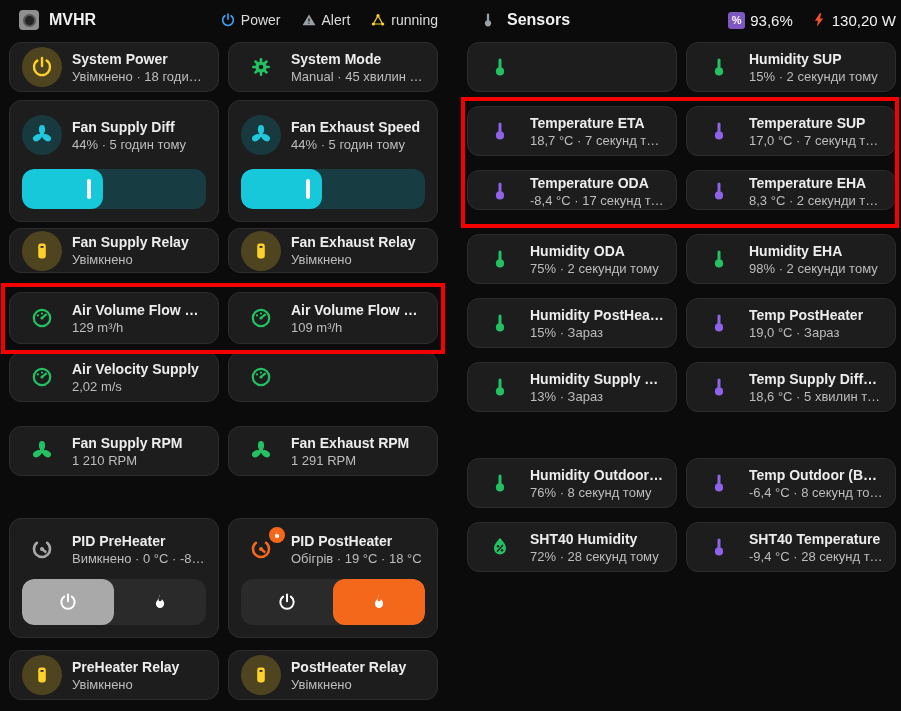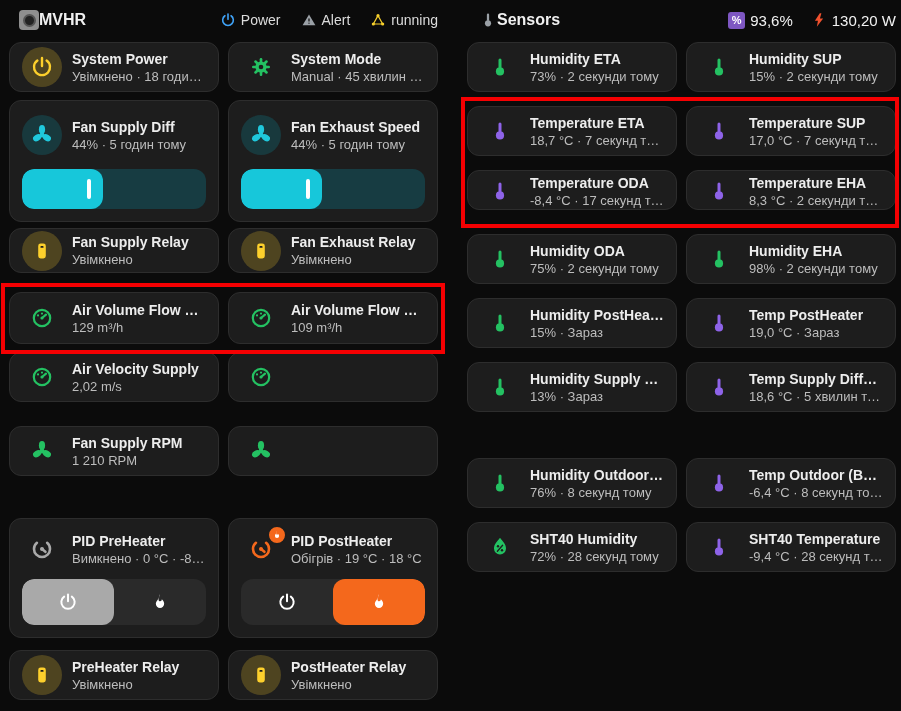"MVHR" .hdr-title { margin-left: none -> 10px }
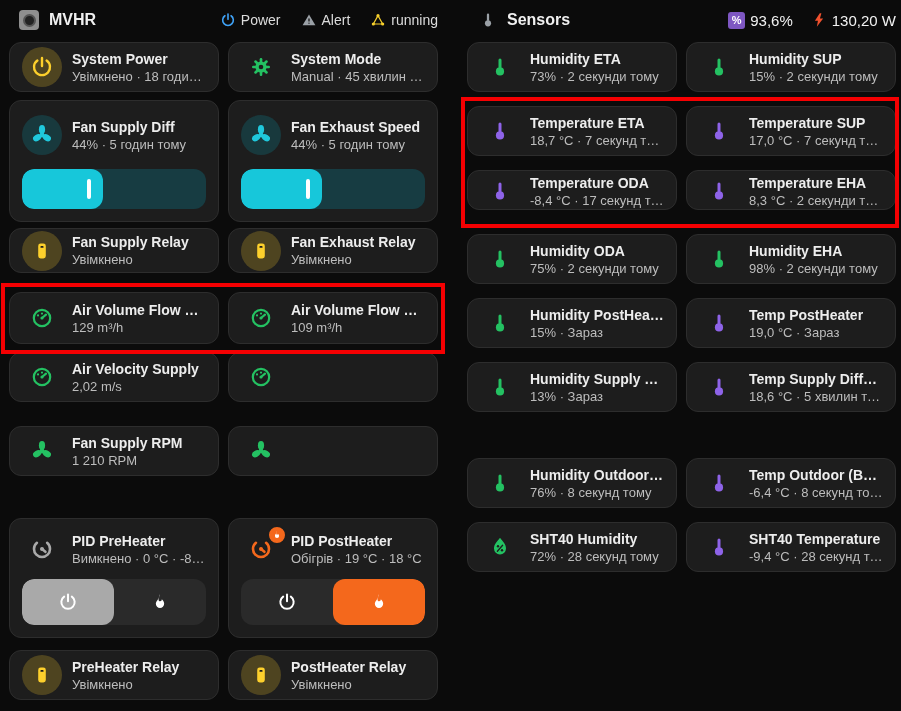"Humidity ETA" div.txt { html: <div> <div>Humidity ETA</div> <div>73% · 2 секунди тому</div> </div> -> none }
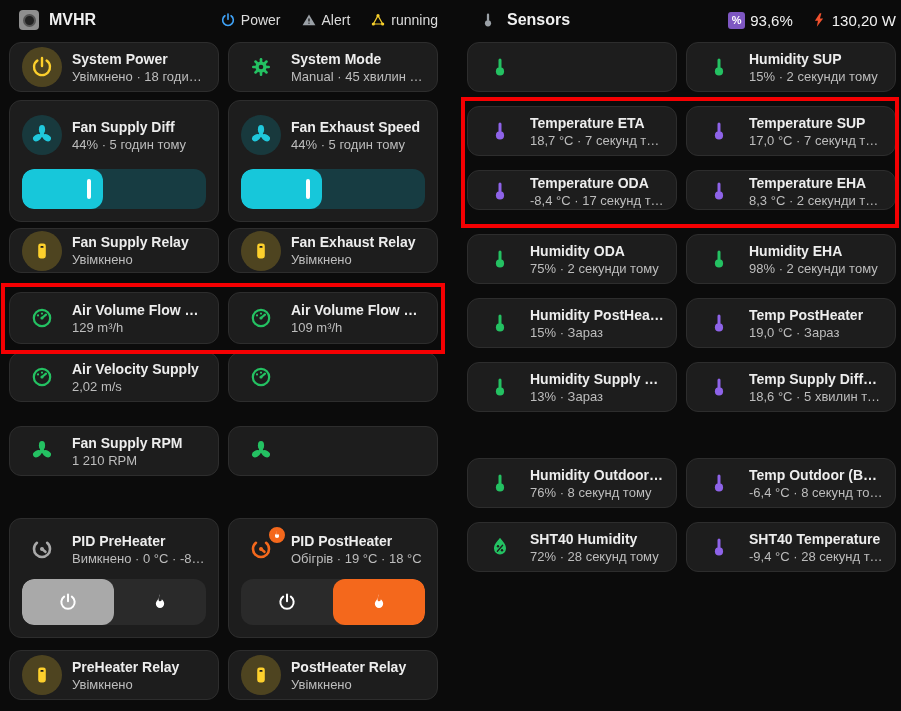"Fan Exhaust RPM" div.txt { html: none -> <div> <div>Fan Exhaust RPM</div> <div>1 291 RPM</div> </div> }
